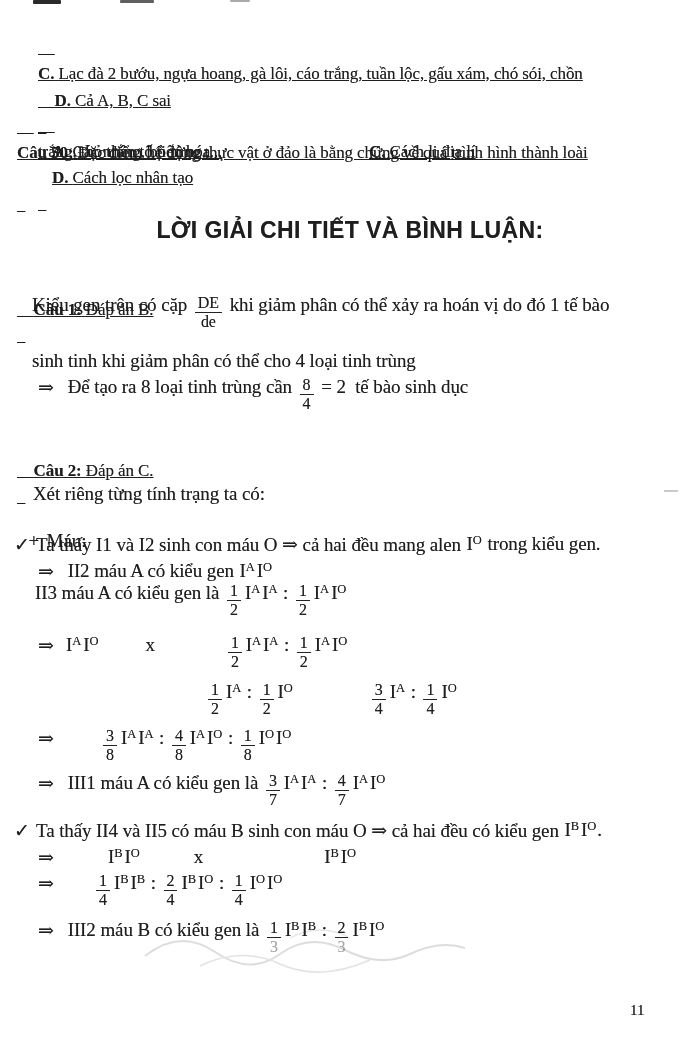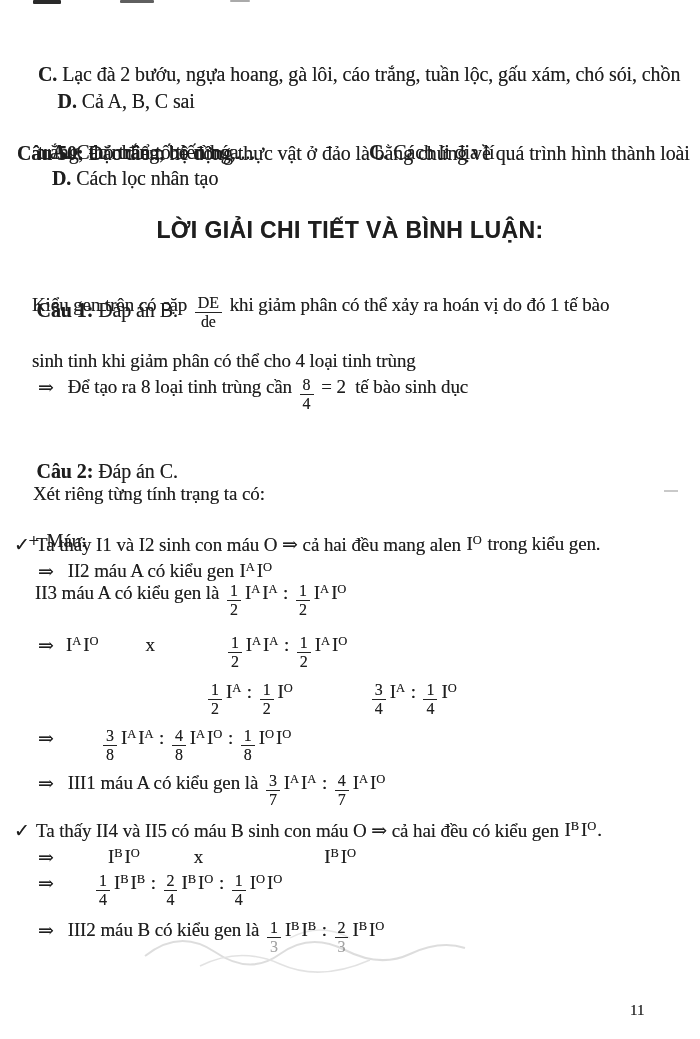"C. Lạc đà 2 bướu," .t20 { font-size: 20px -> 17px; text-decoration: none -> underline }
